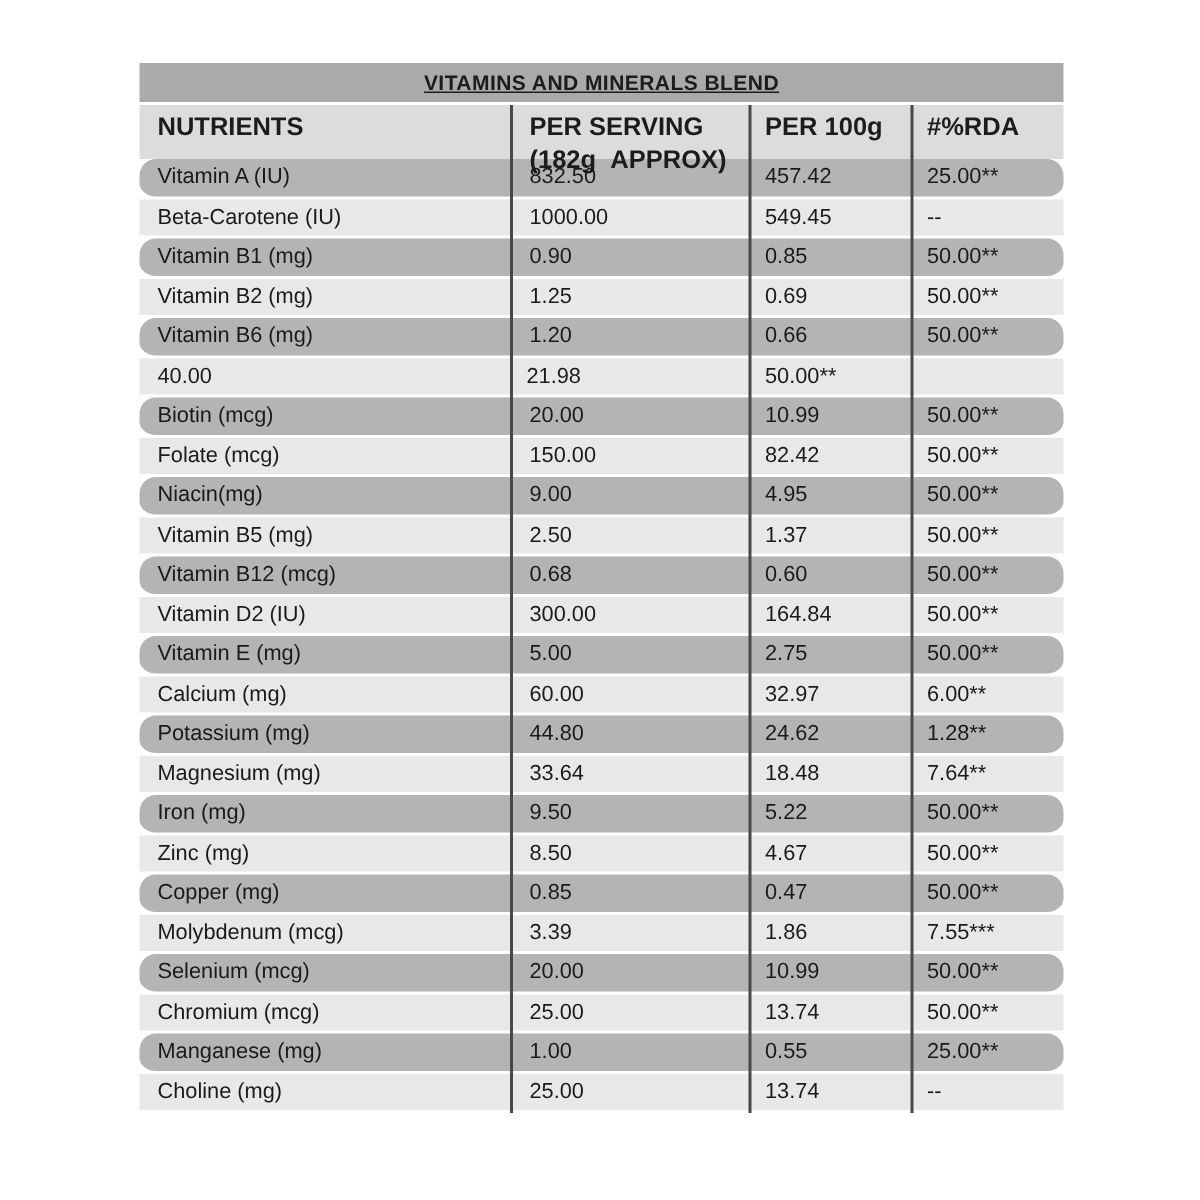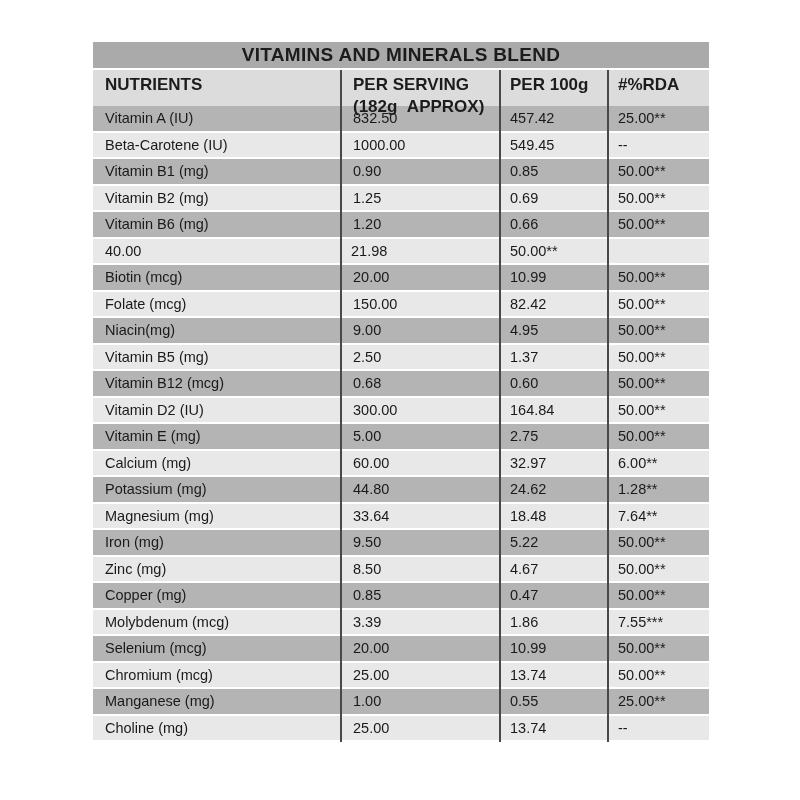"VITAMINS AND MINERALS BLEND" .title-bar { font-size: 19px -> 14px; text-decoration: none -> underline }
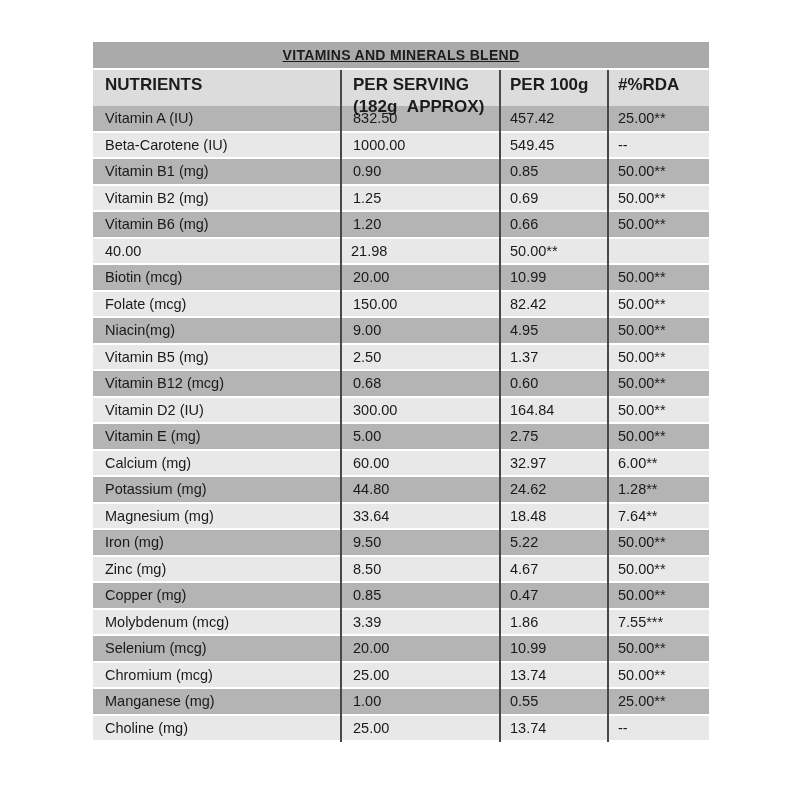"Vitamin A (IU)" .row.dark { border-radius: none -> 11px }
